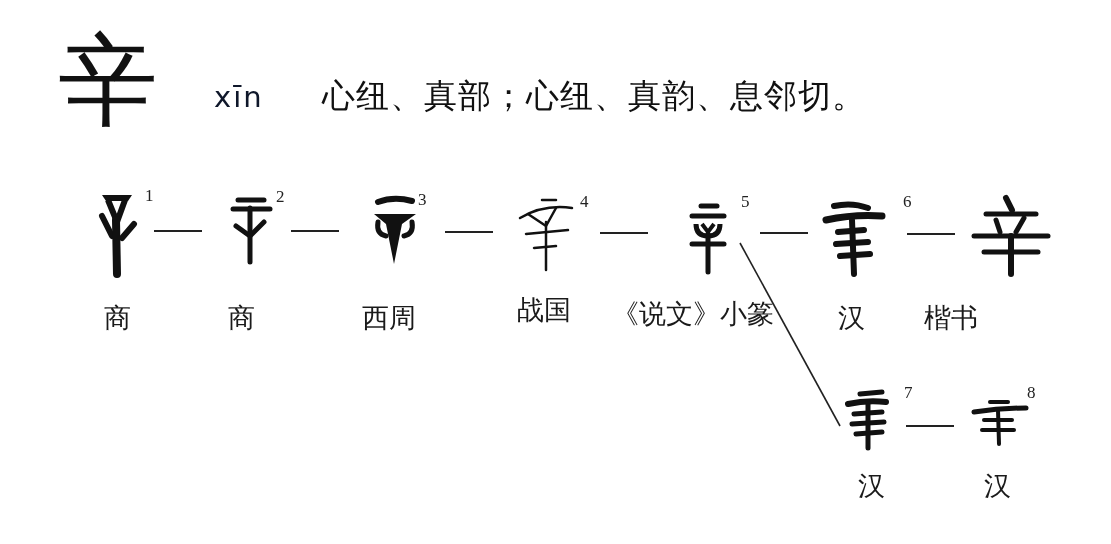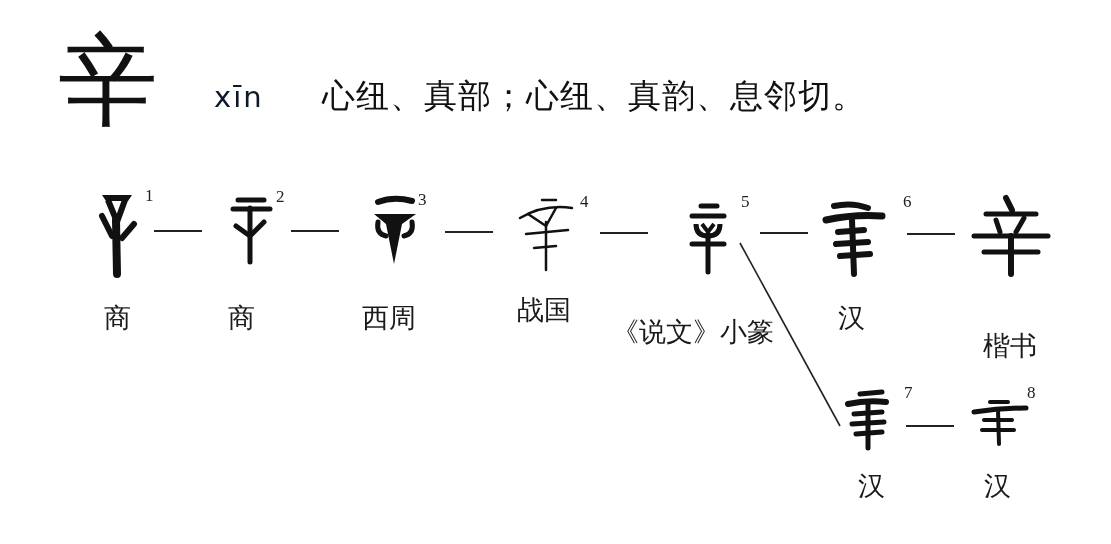"《说文》小篆" div.label { top: 316px -> 298px }
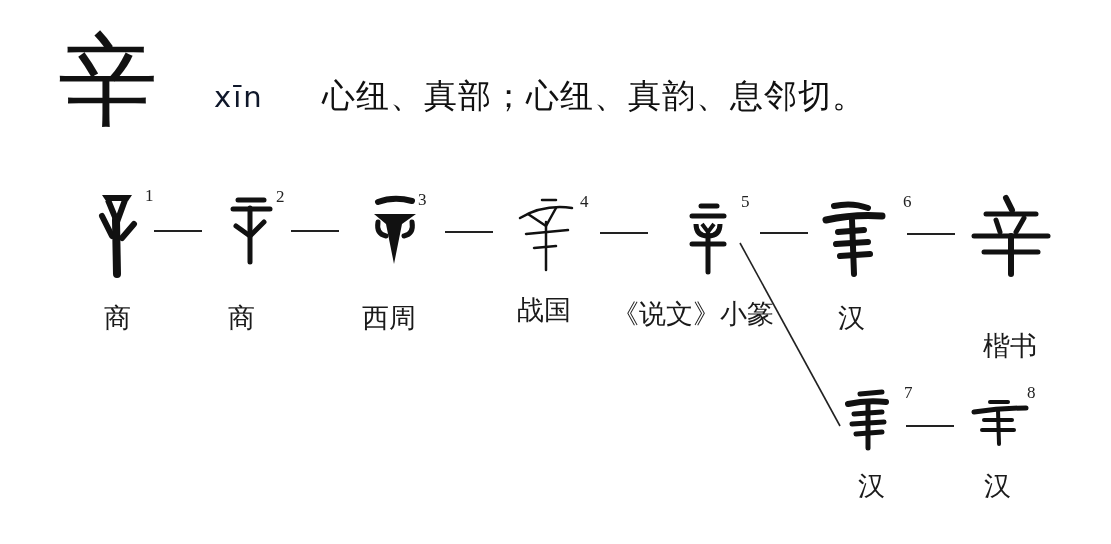"楷书" div.label { left: 983px -> 924px; margin-top: 28px -> none }
